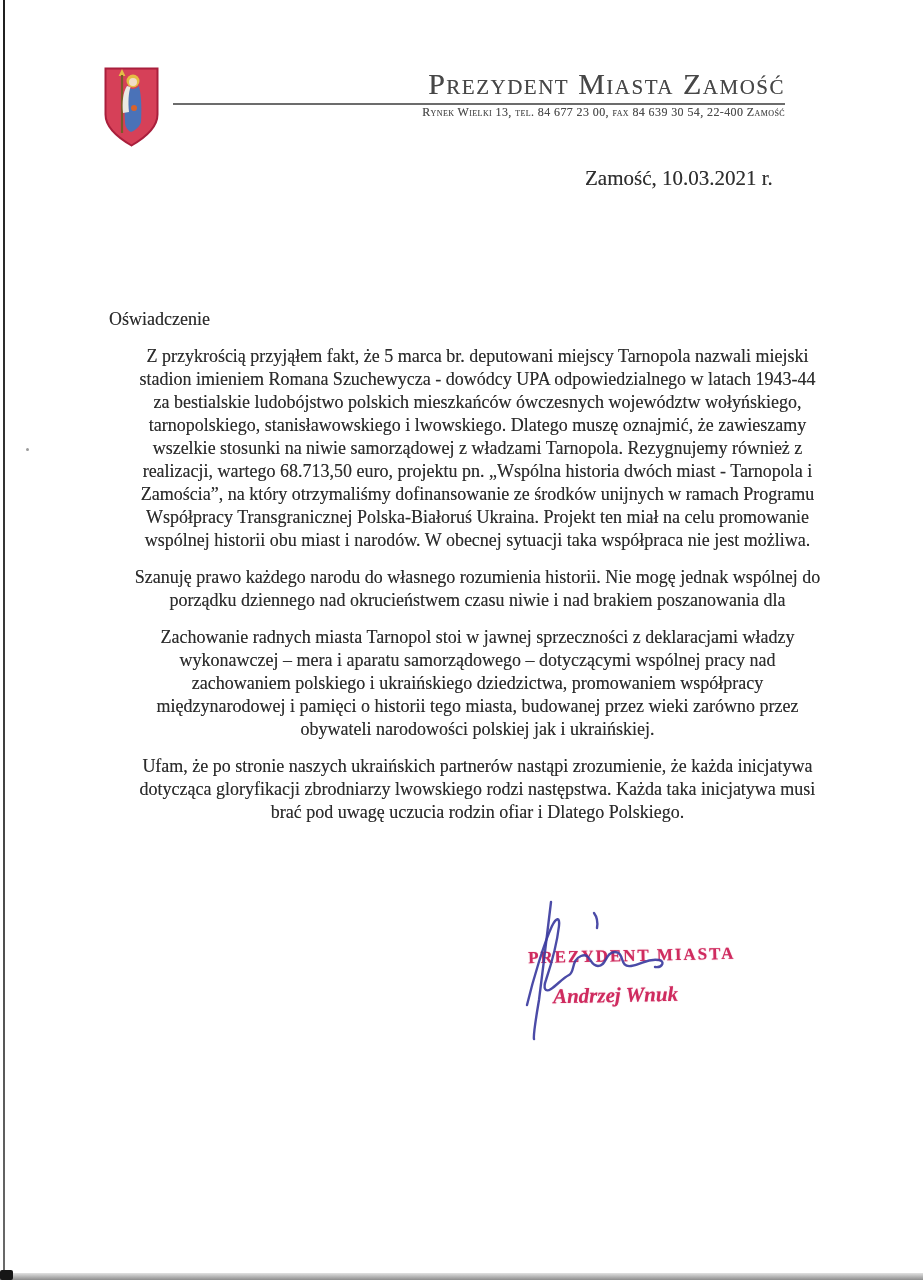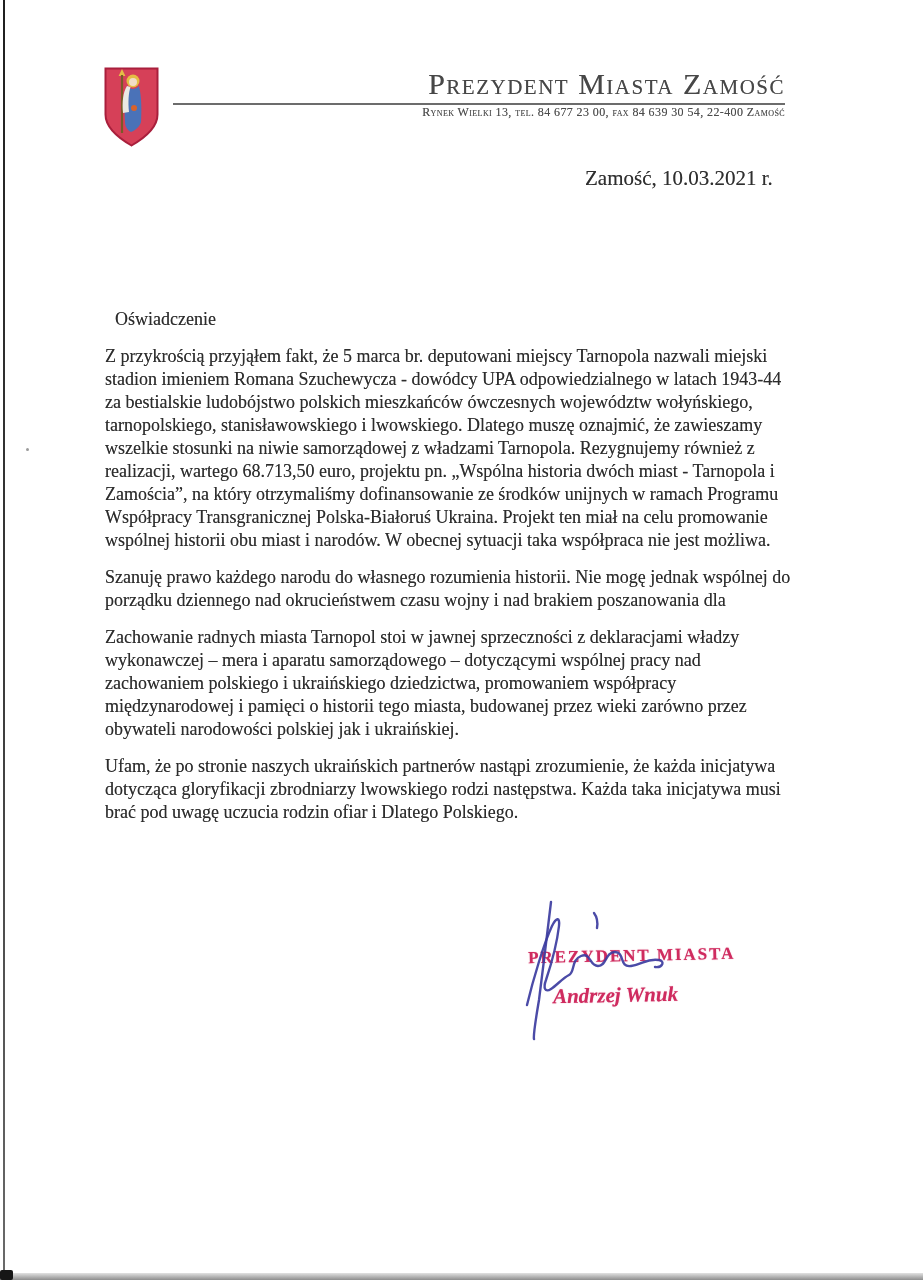"Oświadczenie" .heading { margin: 0 0 14px 10px -> 0 0 14px 4px }
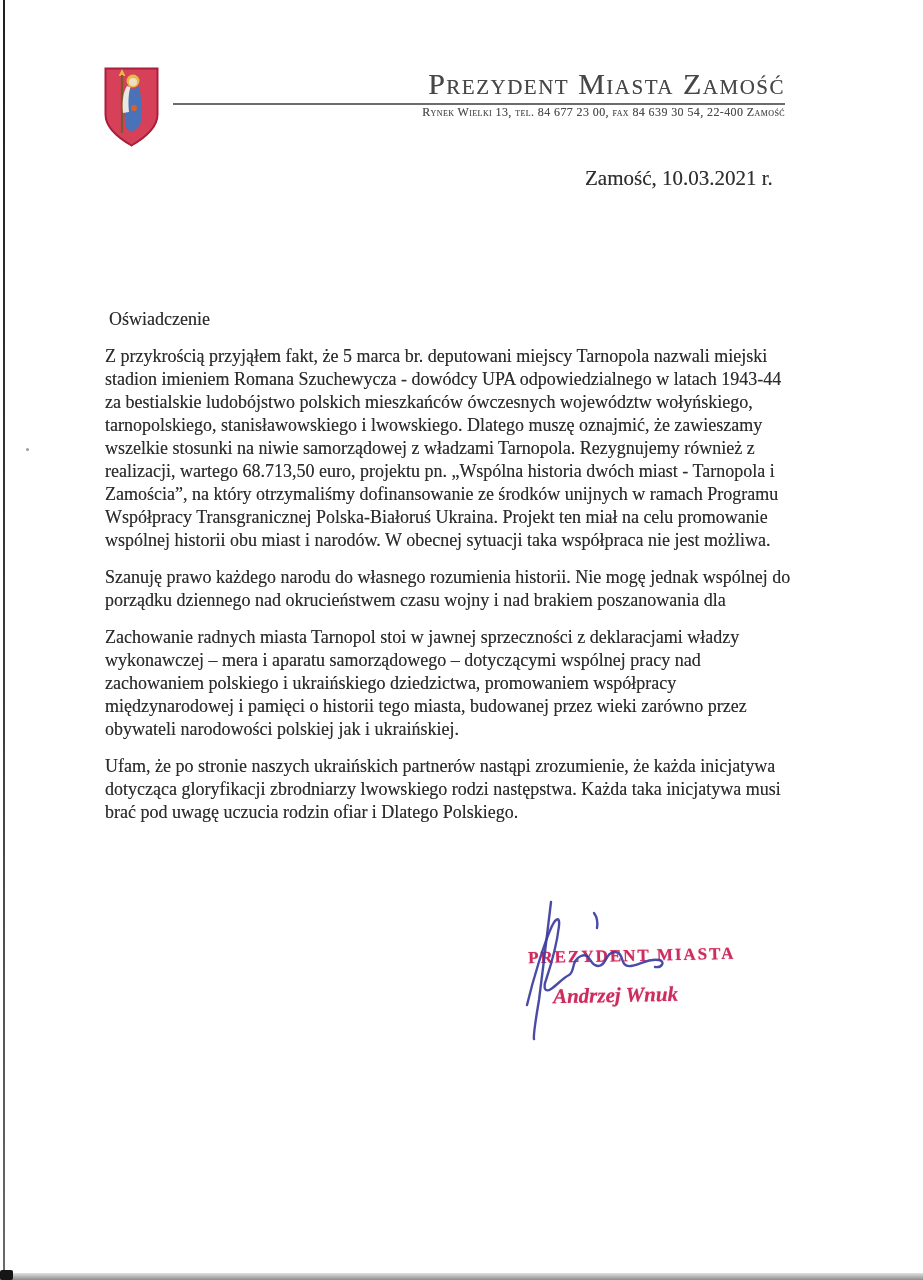"Z przykrością przyjąłem fakt, że" .paragraph { text-align: none -> center }
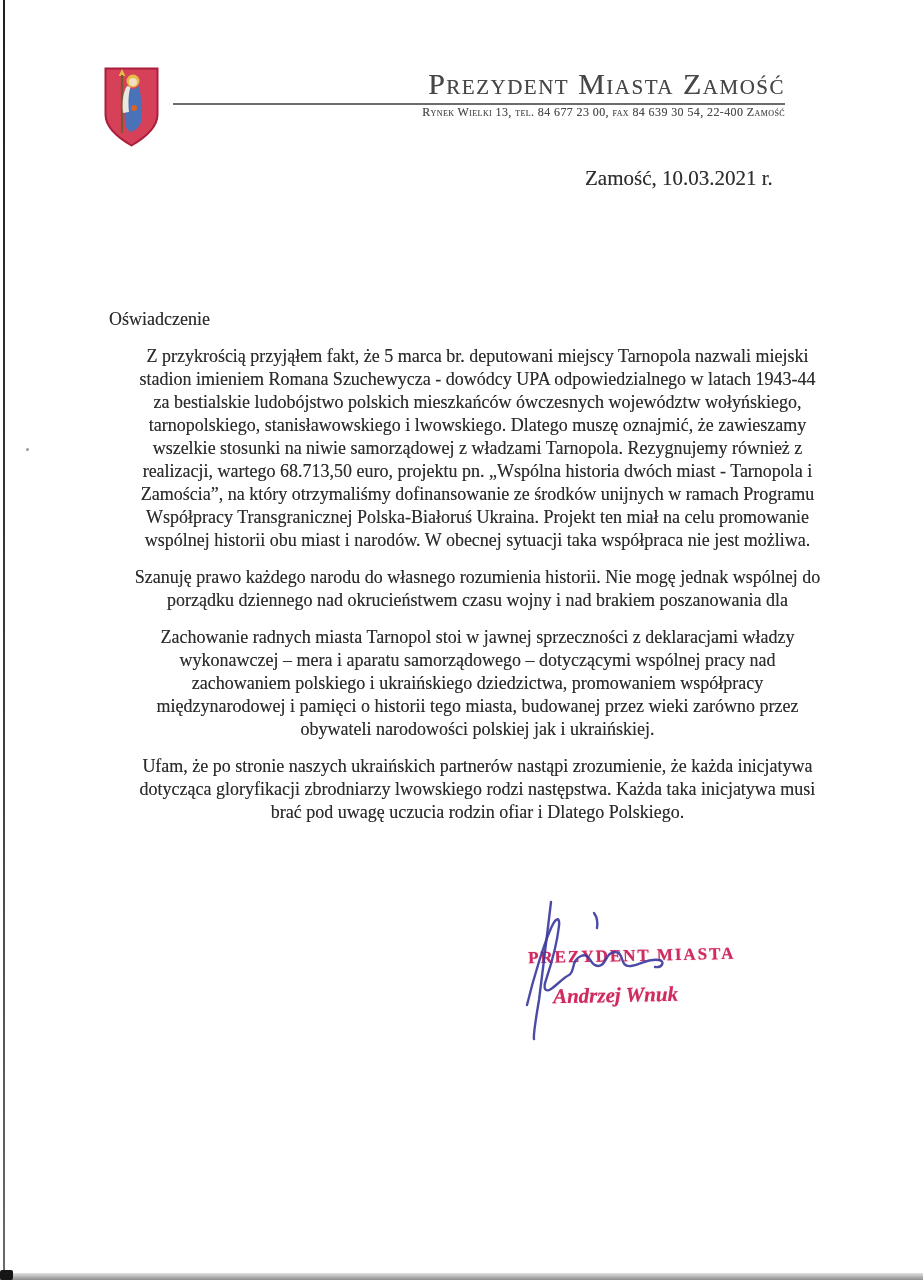"porządku dziennego nad okrucieństwem" div.line { text: wojny -> niwie }
